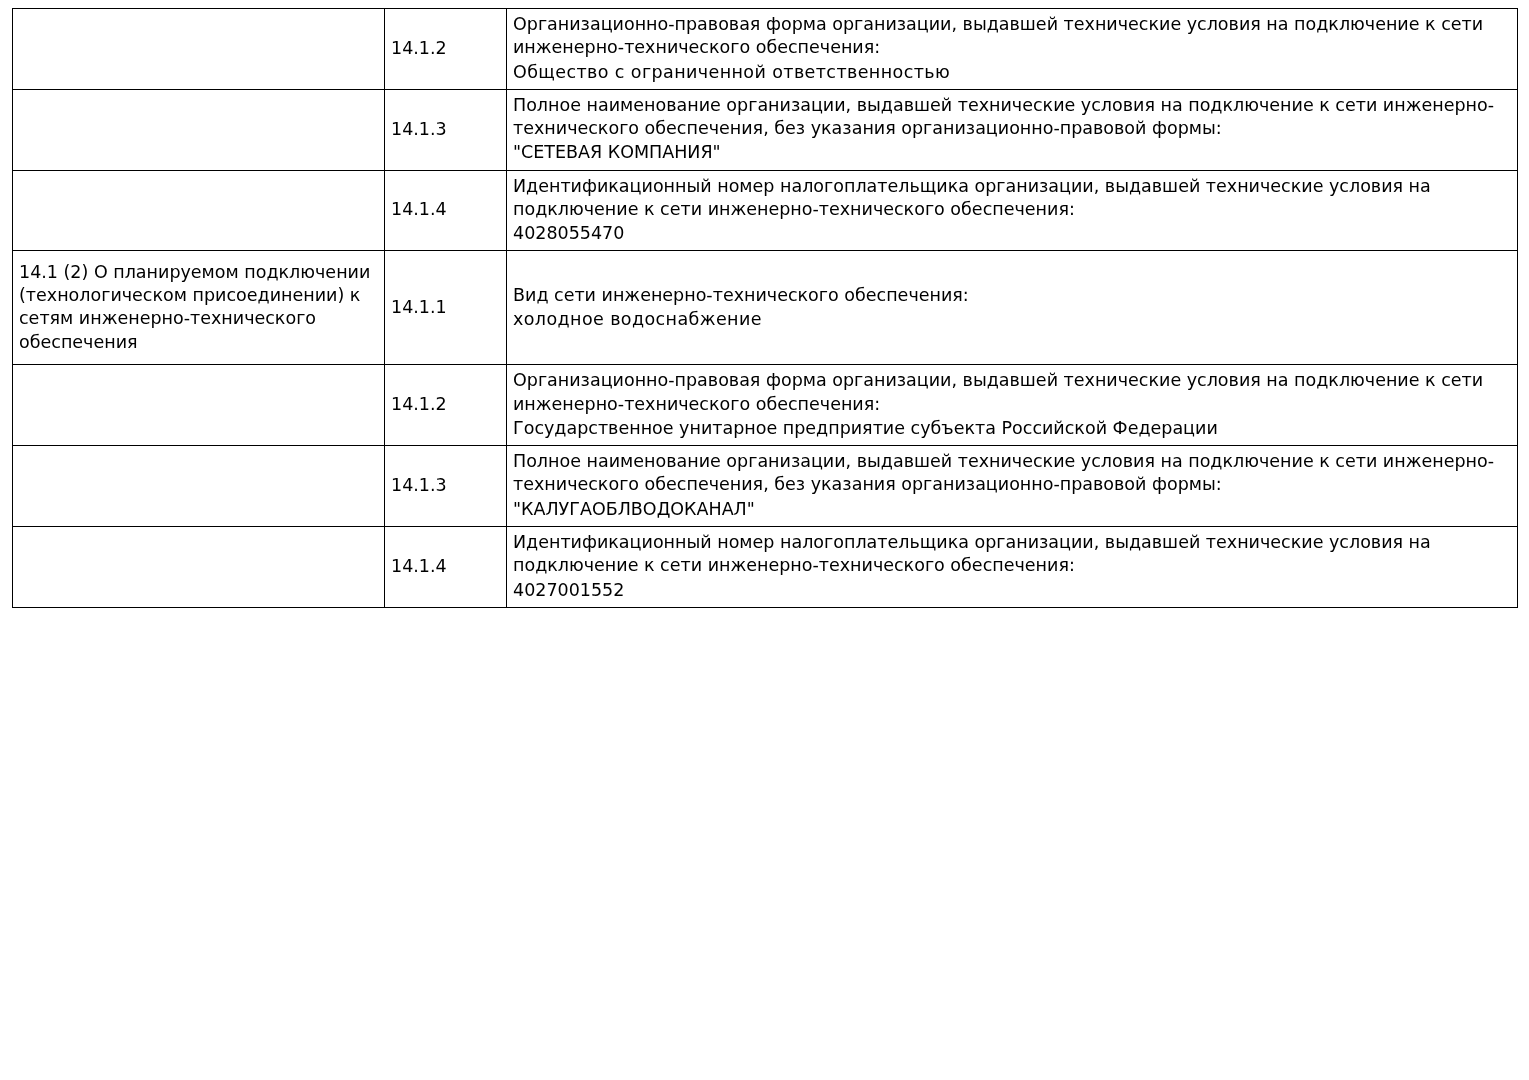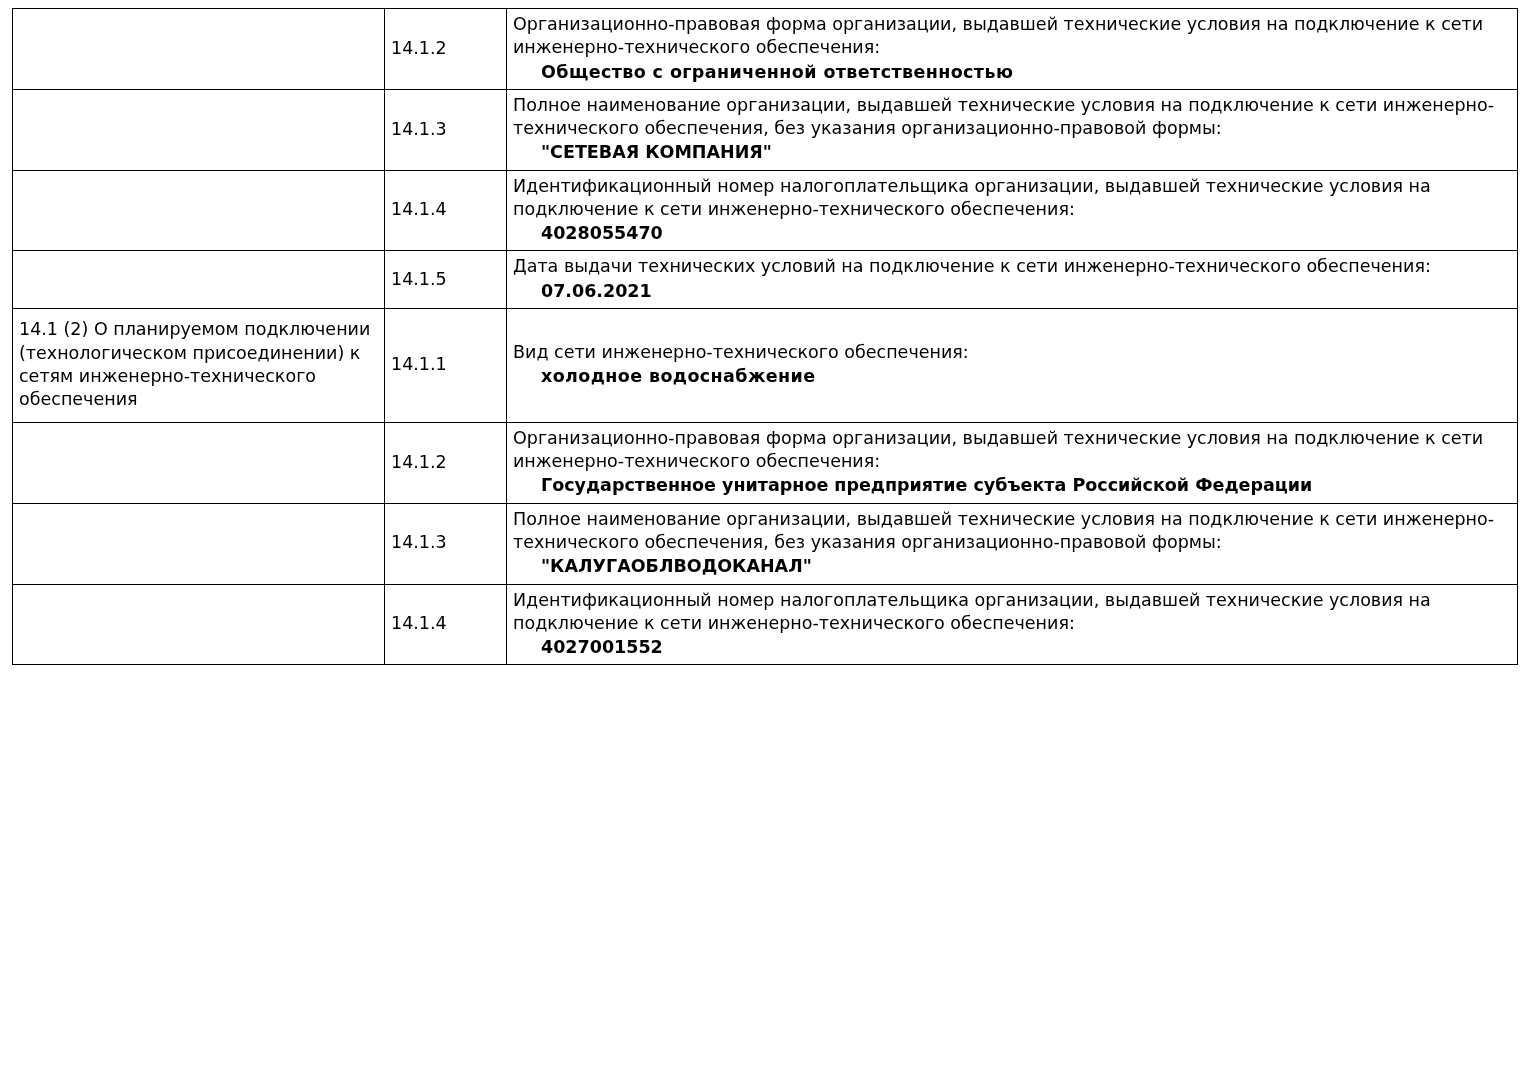"Общество с ограниченной ответственностью" .value { font-weight: bold -> normal; margin-left: 28px -> none }
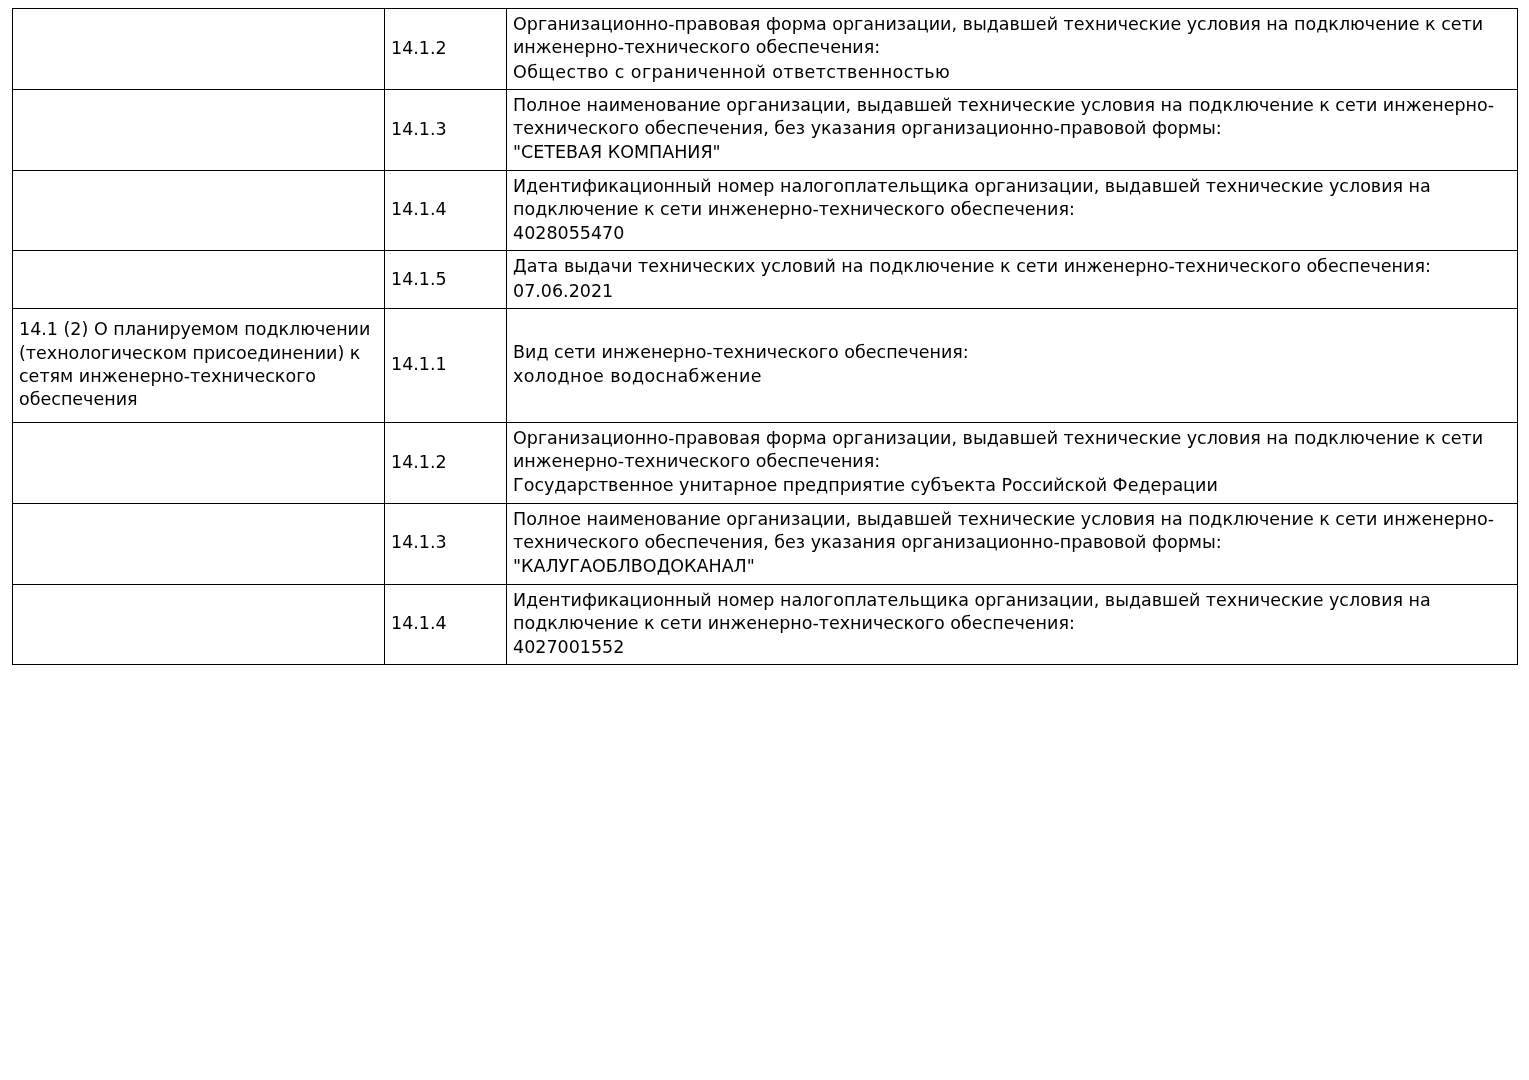"14.1.5" tr { html: <tr> <td></td> <td>14.1.5</td> <td> <span>Дата выдачи технических условий на подключение к сети инженерно-технического обеспечения:</span> <span>07.06.2021</span> </td> </tr> -> none }
